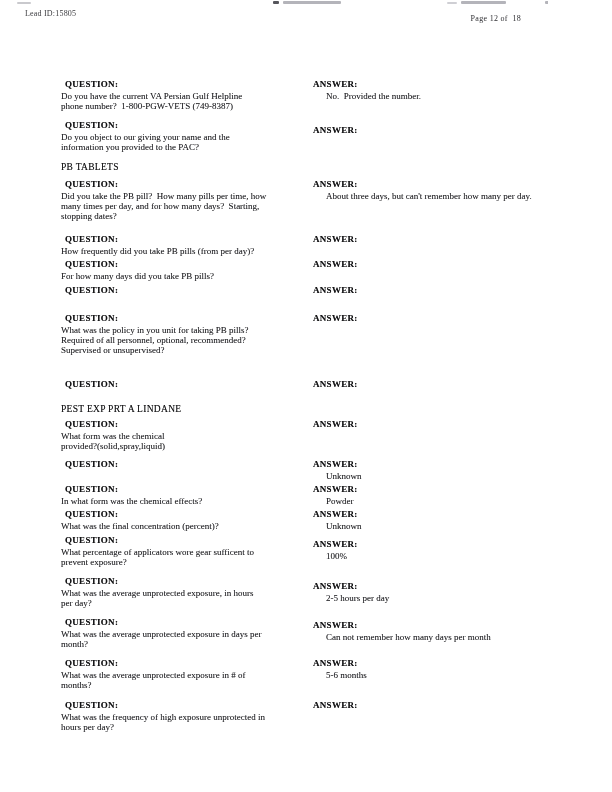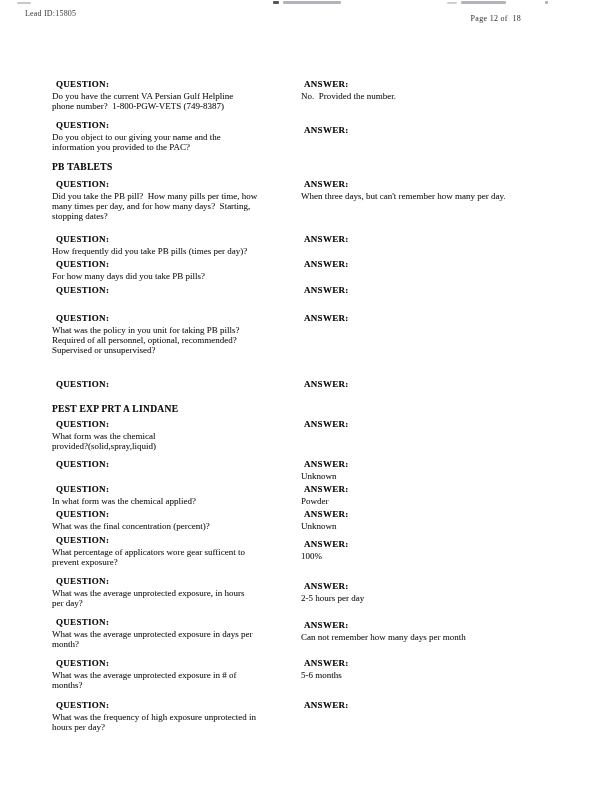"QUESTION:" .content { left: 52px -> 61px }
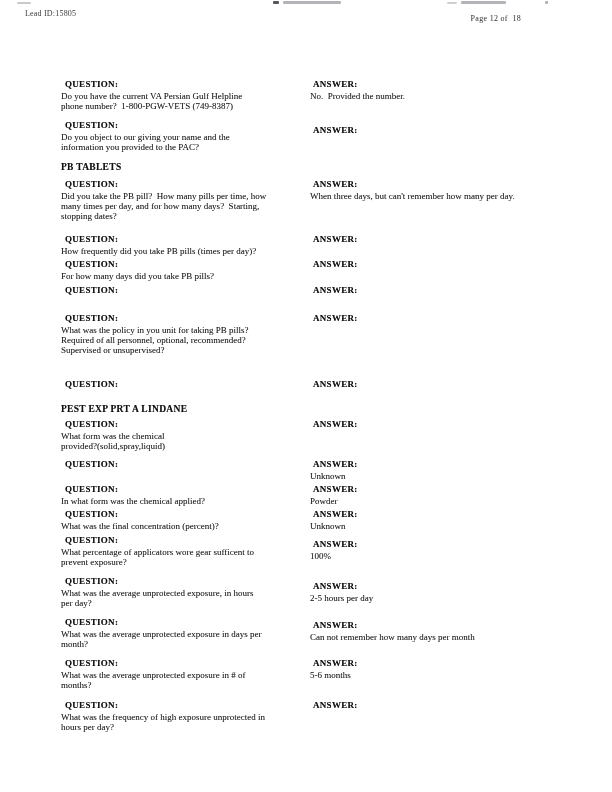"No. Provided the number." .a .t { margin-left: none -> 16px }
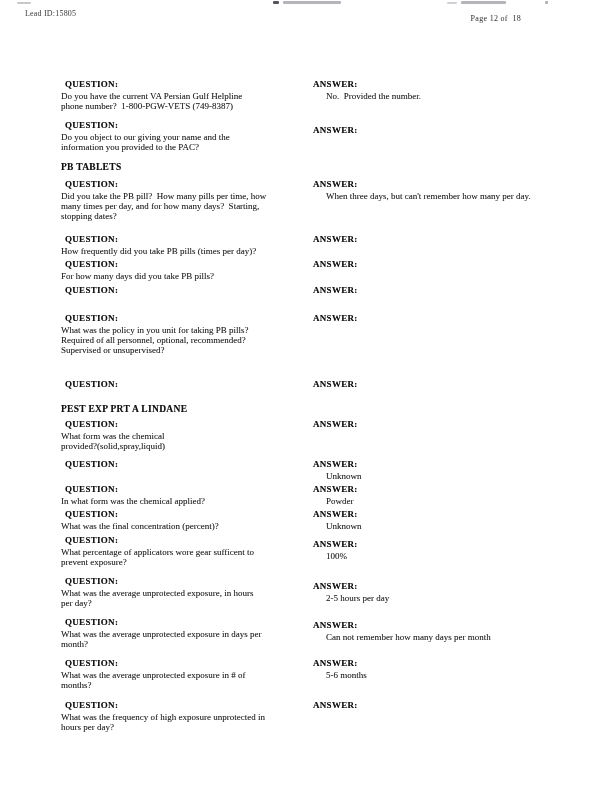"PB TABLETS" .section { font-weight: bold -> normal }
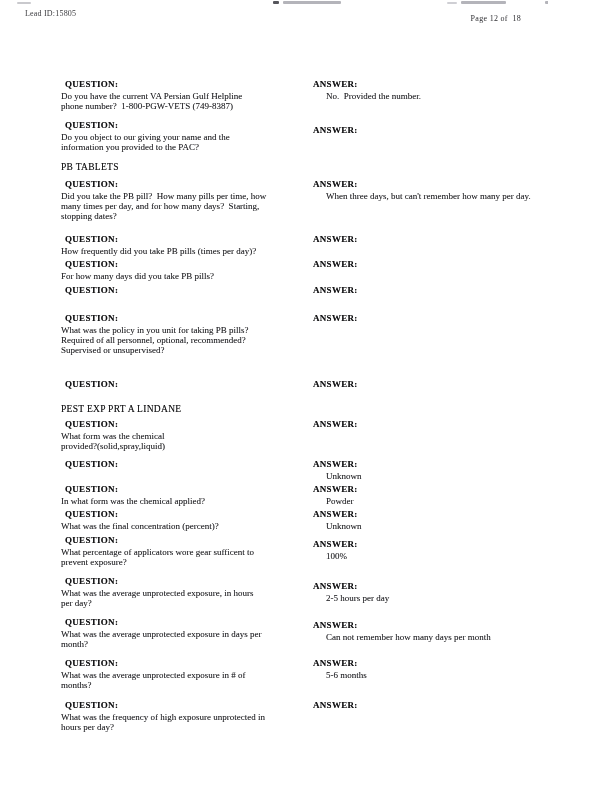"When three days, but can't" div.t { text: When -> About }
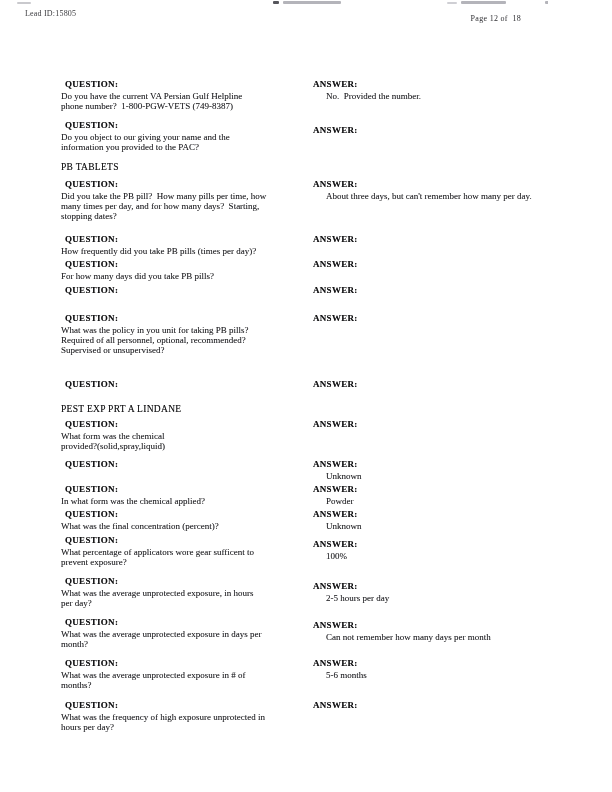"How frequently did you take" div.t { text: times -> from }
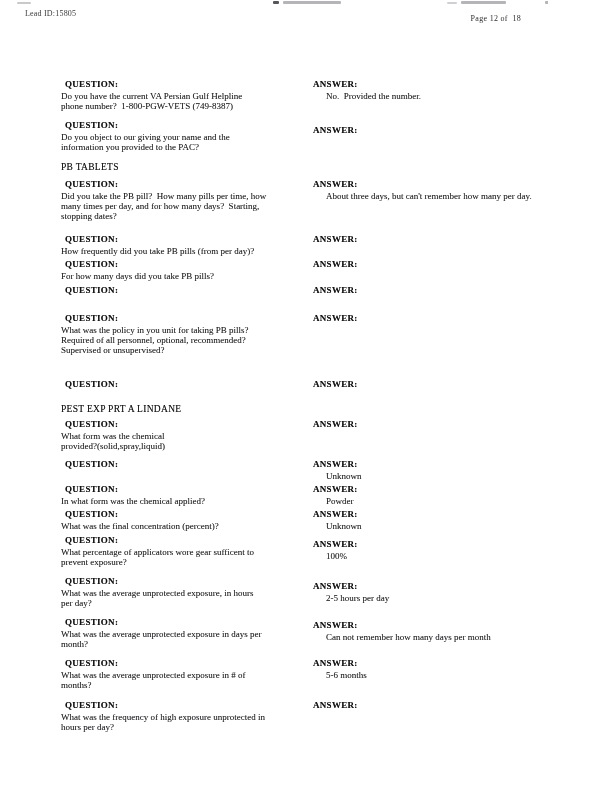"In what form was the" div.t { text: applied -> effects }
